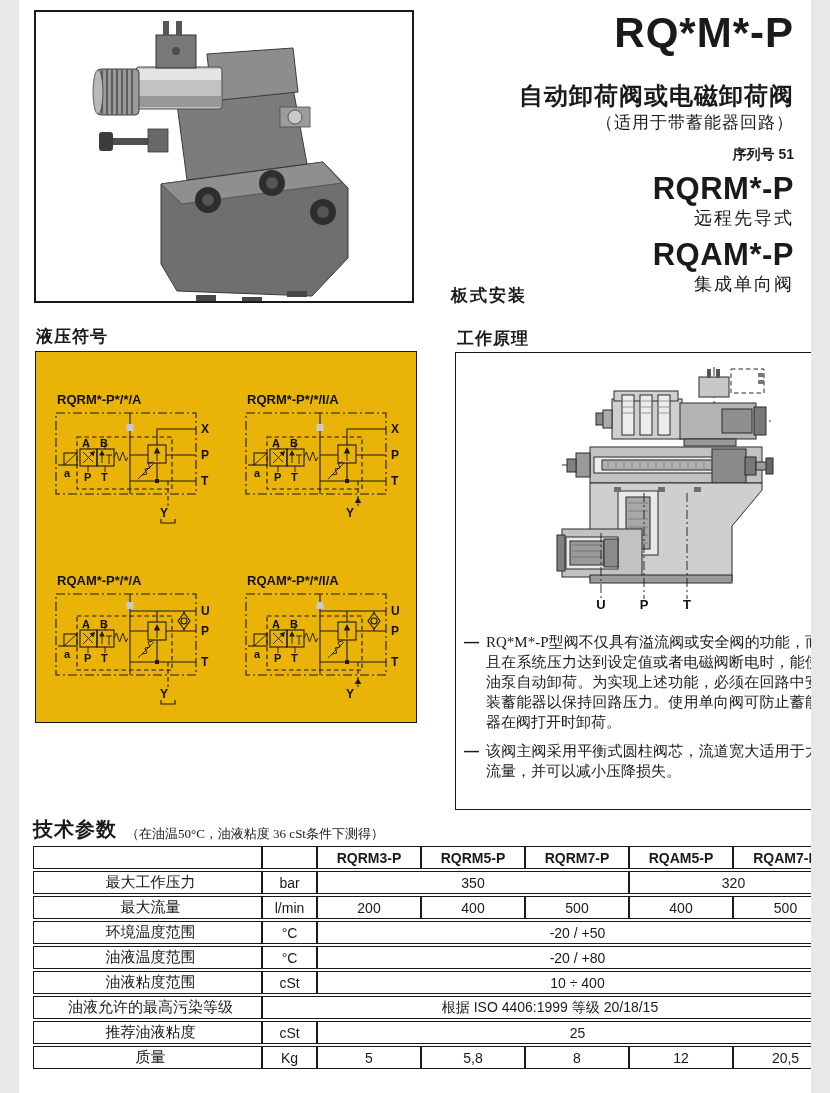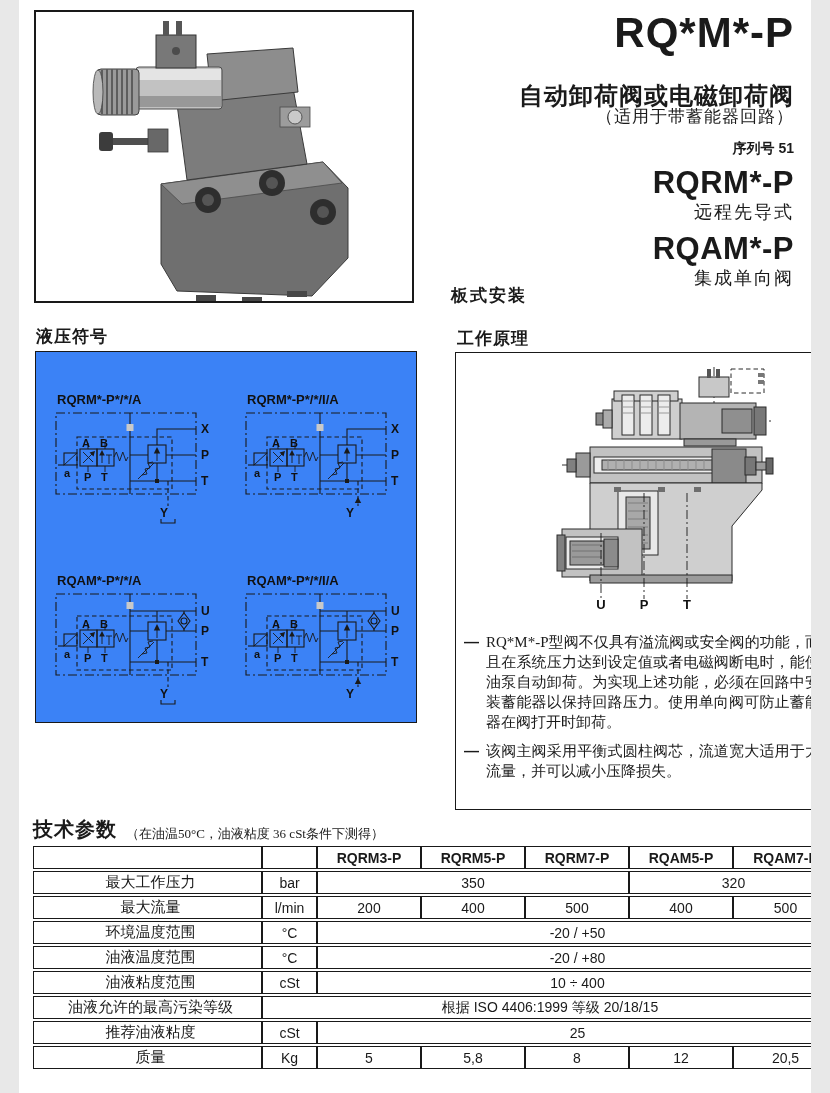"（适用于带蓄能器回路）" .hb-sub-paren { margin-top: none -> 6px }
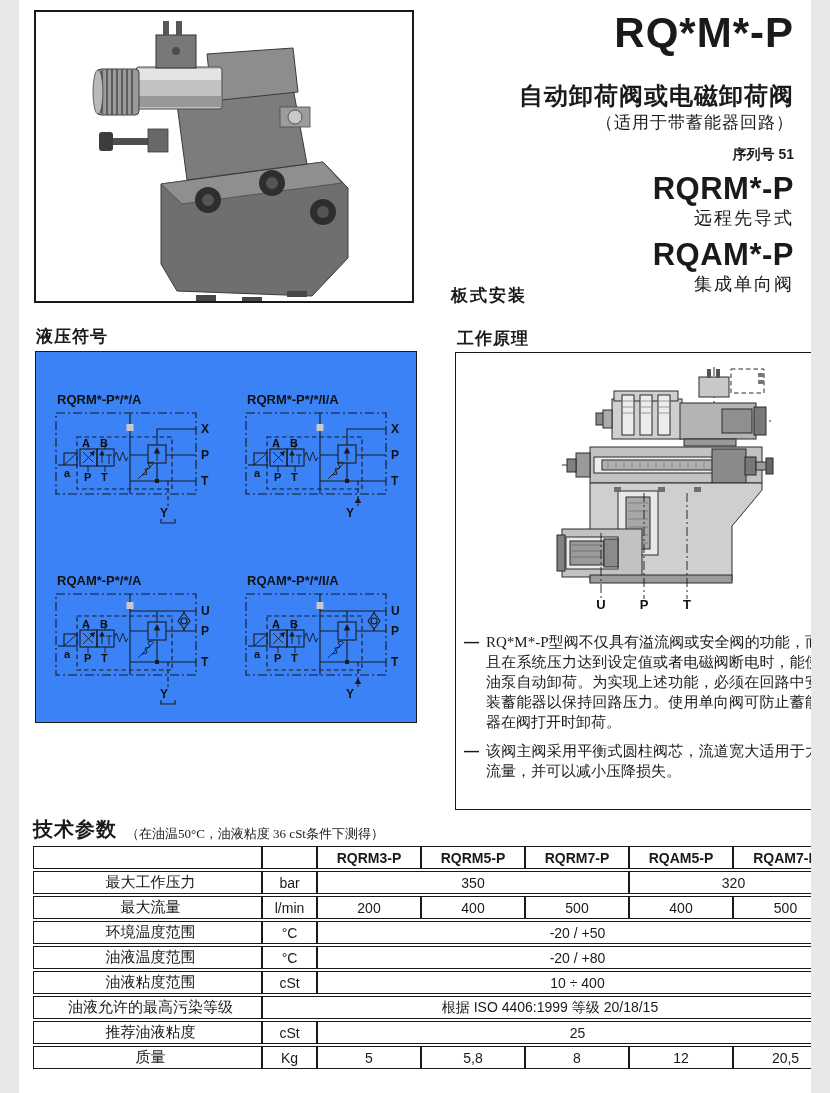"RQRM*-P*/*/A" .symbols-box { background: #3b82f6 -> #eab308 }
